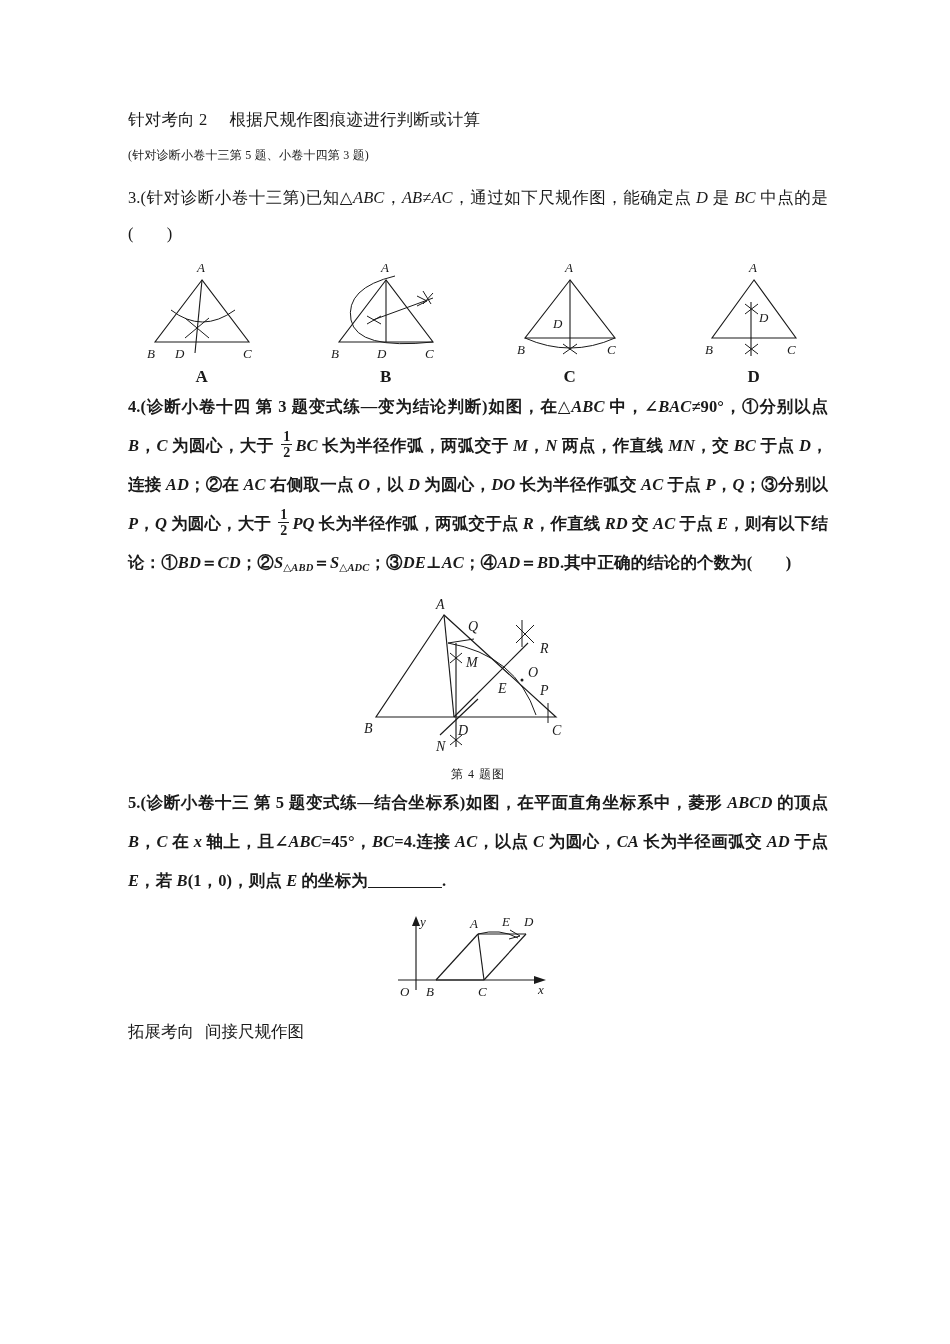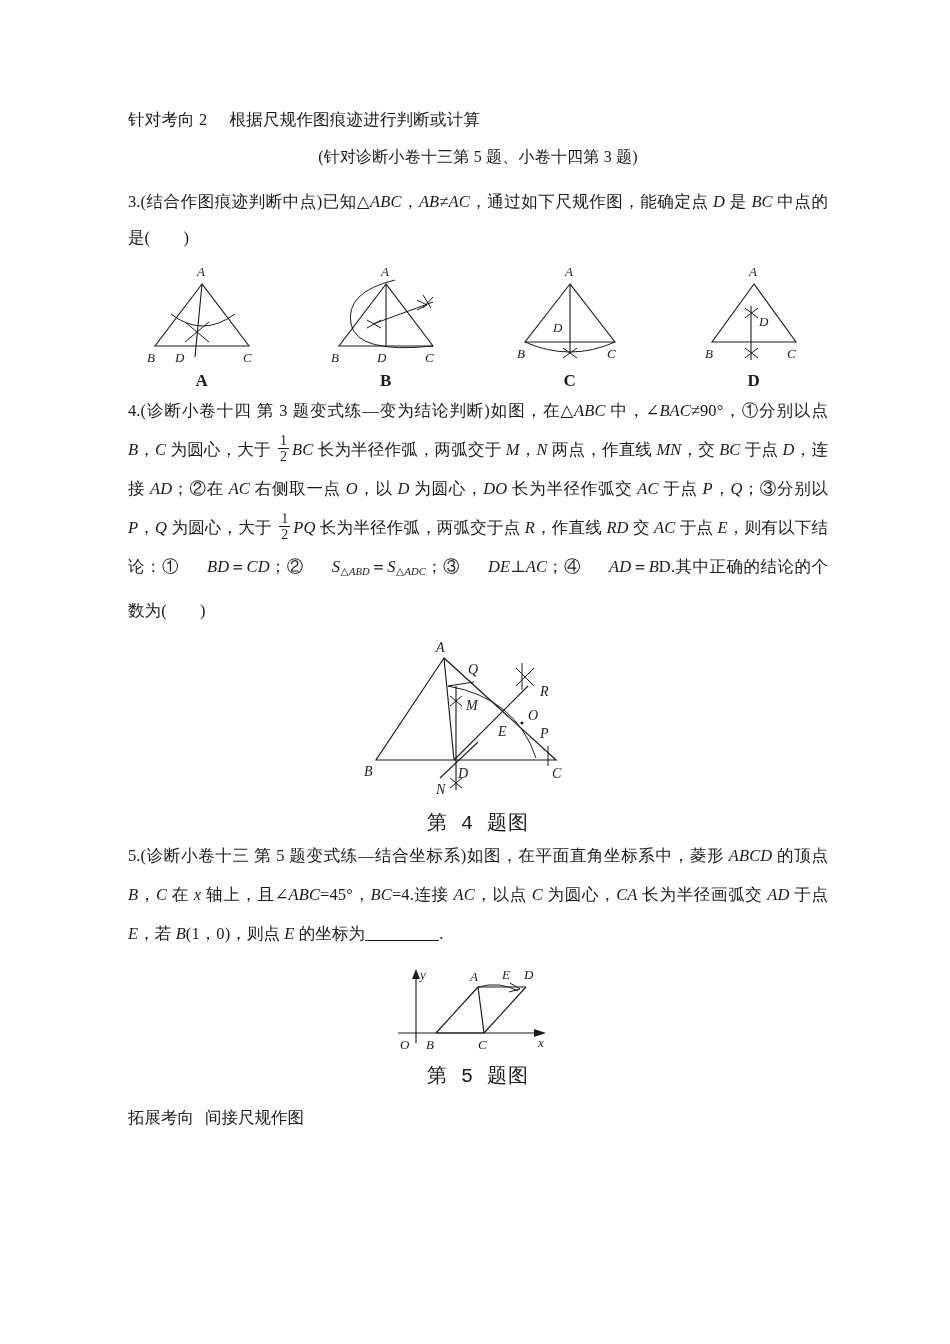"(针对诊断小卷十三第 5 题、小卷十四第 3 题)" .centered-note { font-size: 16px -> 12px; text-align: center -> none }
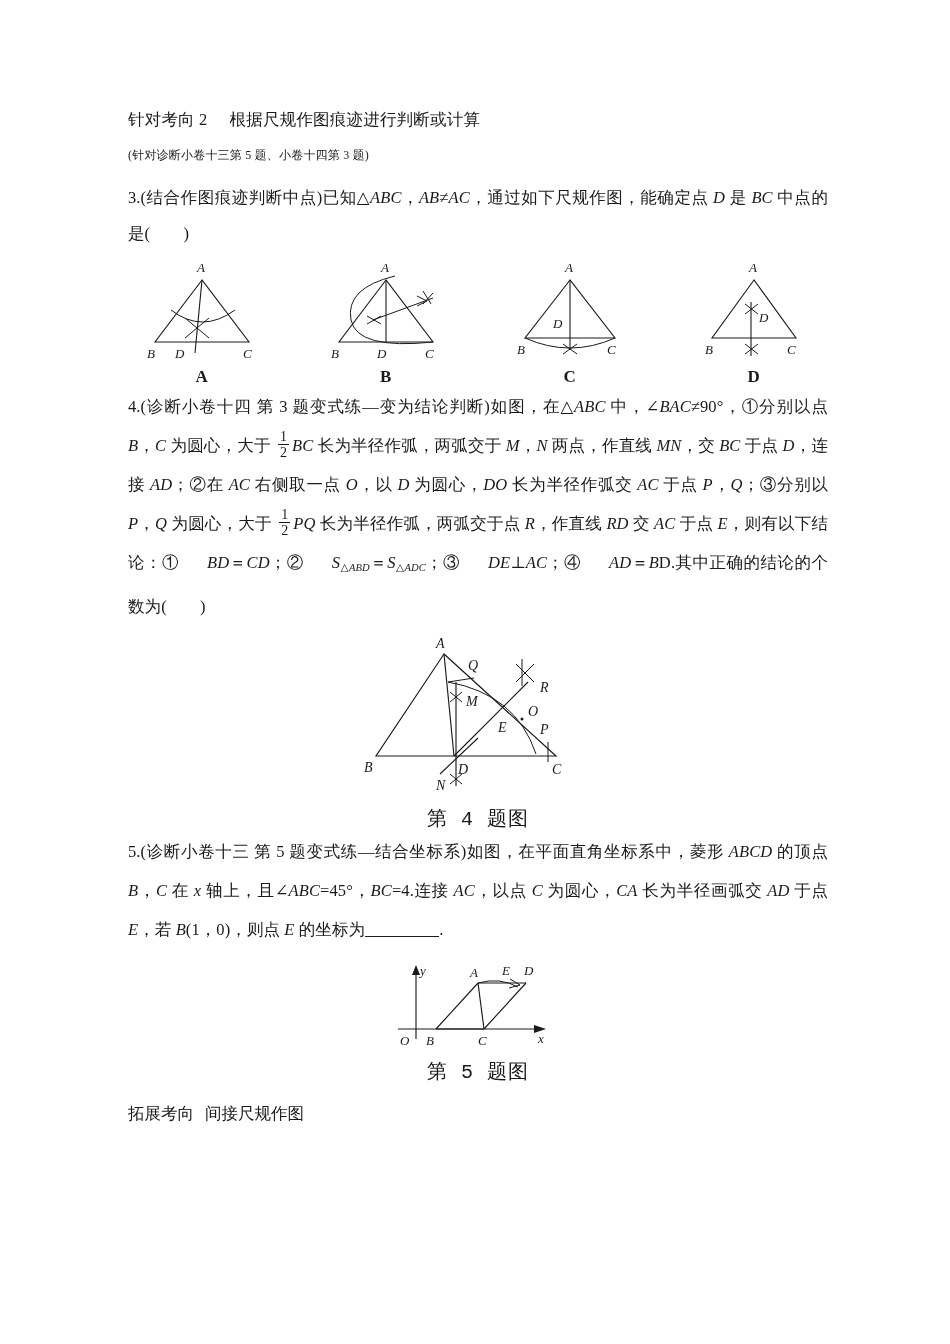"(结合作图痕迹判断中点)已知△" span { text: 结合作图痕迹判断中点 -> 针对诊断小卷十三第 }
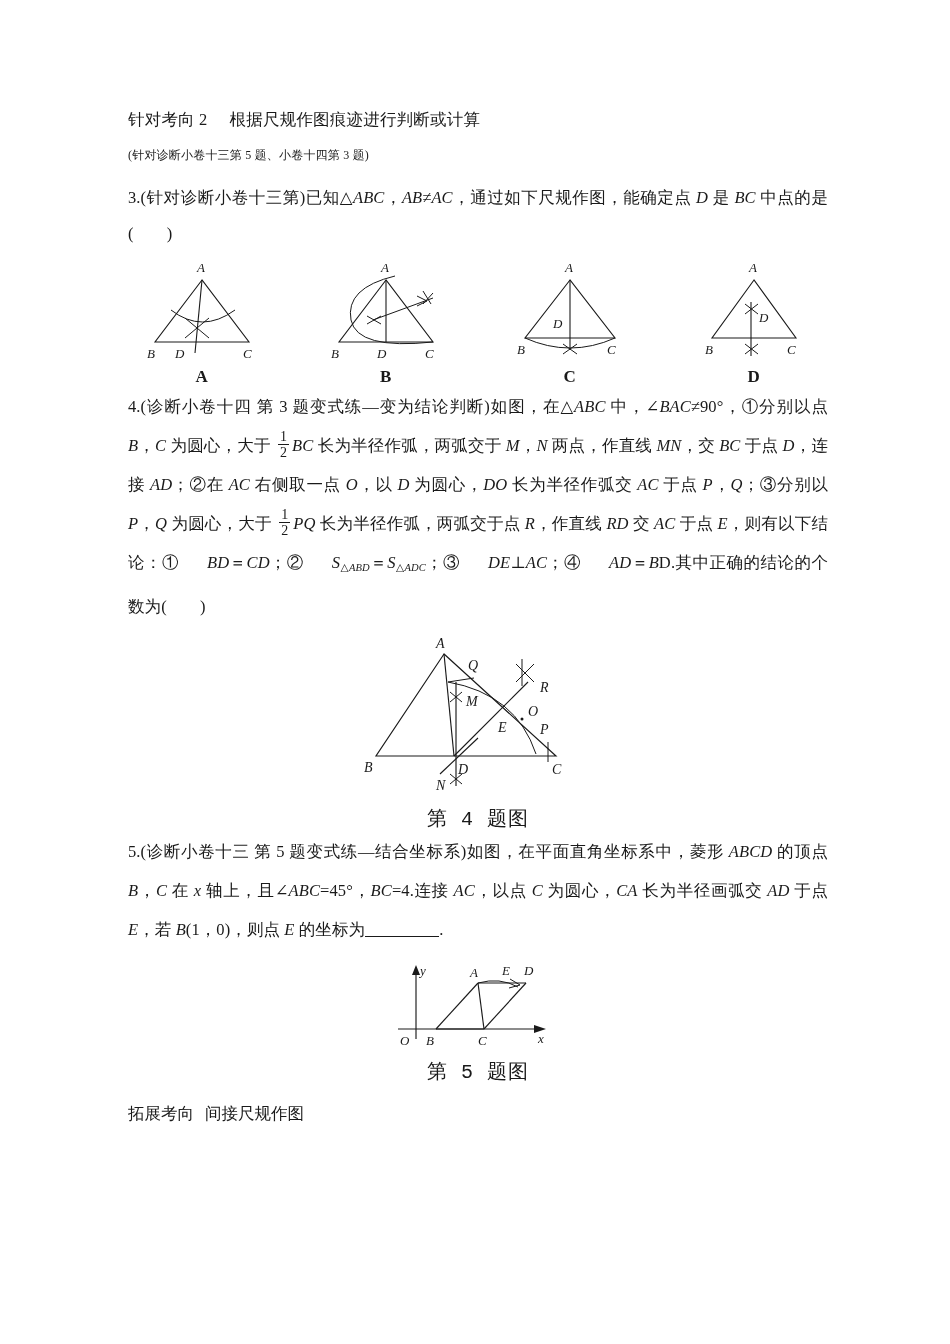"4.(诊断小卷十四 第 3 题变式练—变为结论判断)如图，在△ABC" .qpara.tall { font-weight: none -> bold }
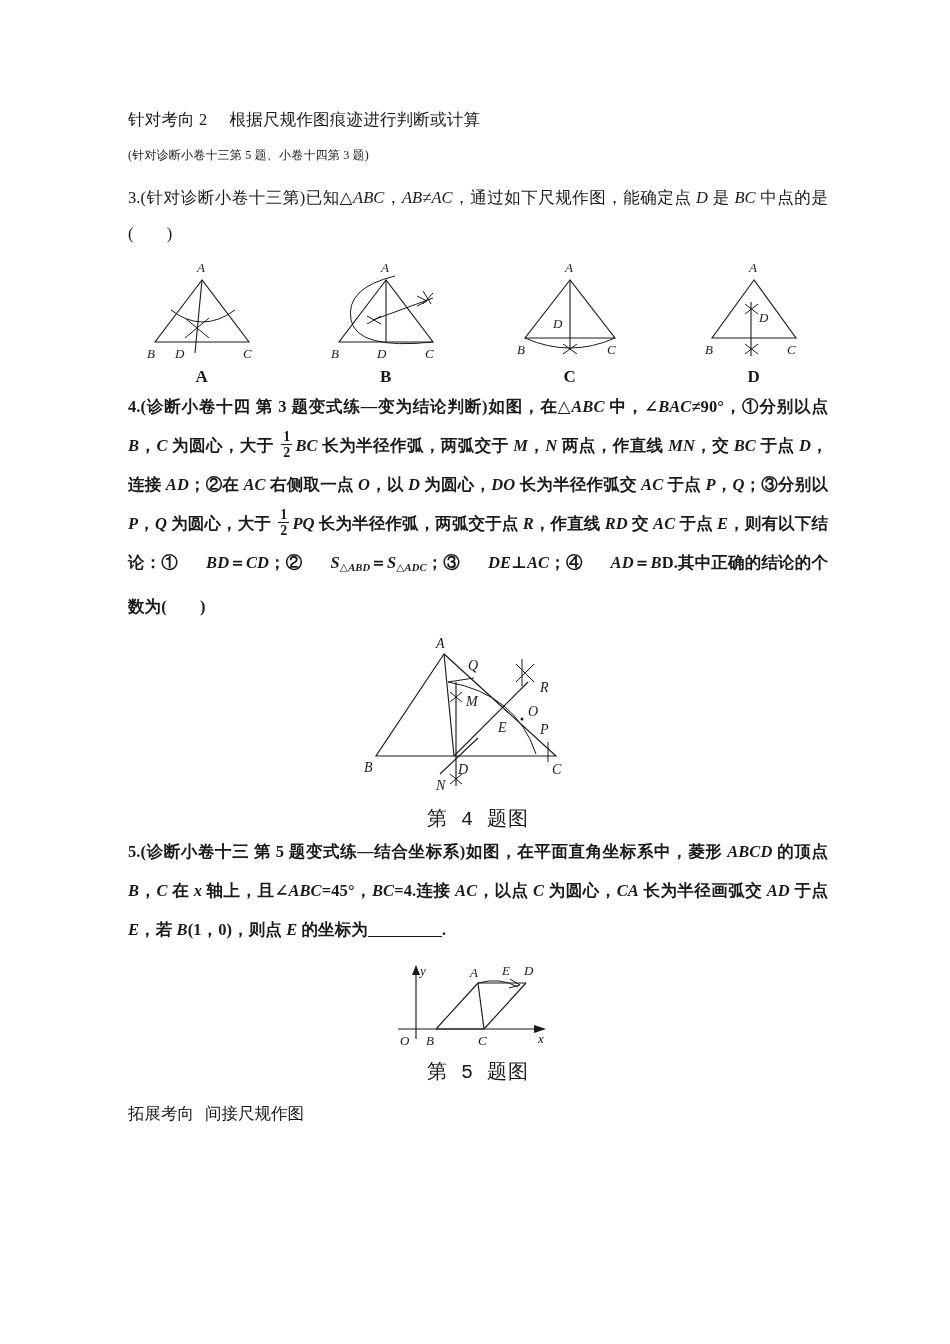"BD＝CD" .nowrap { padding-left: 28px -> none }
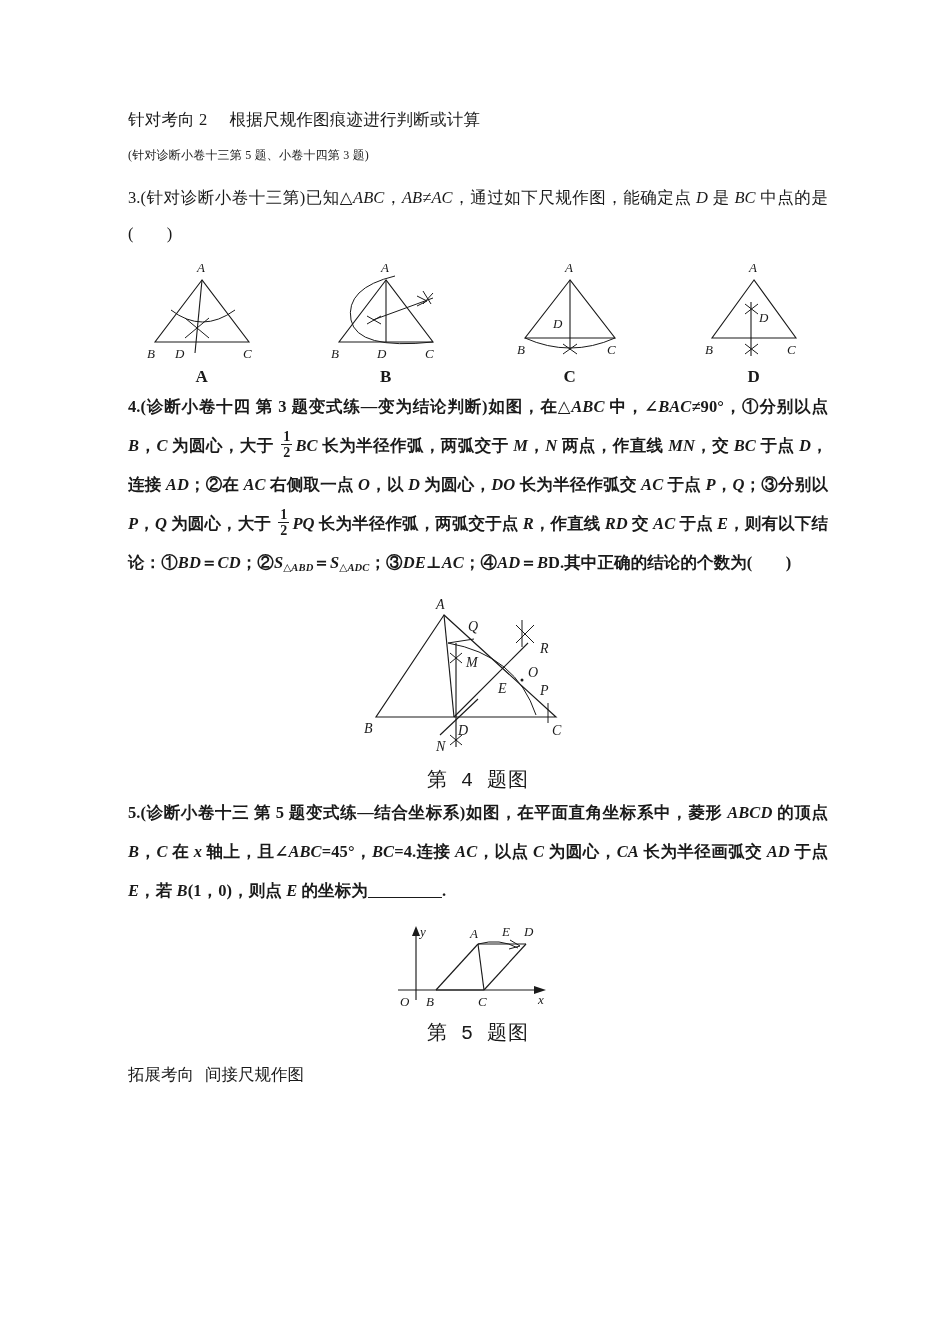"第 4 题图" .fig-caption { font-family: Liberation Mono, monospace -> none; font-size: 20px -> 12px }
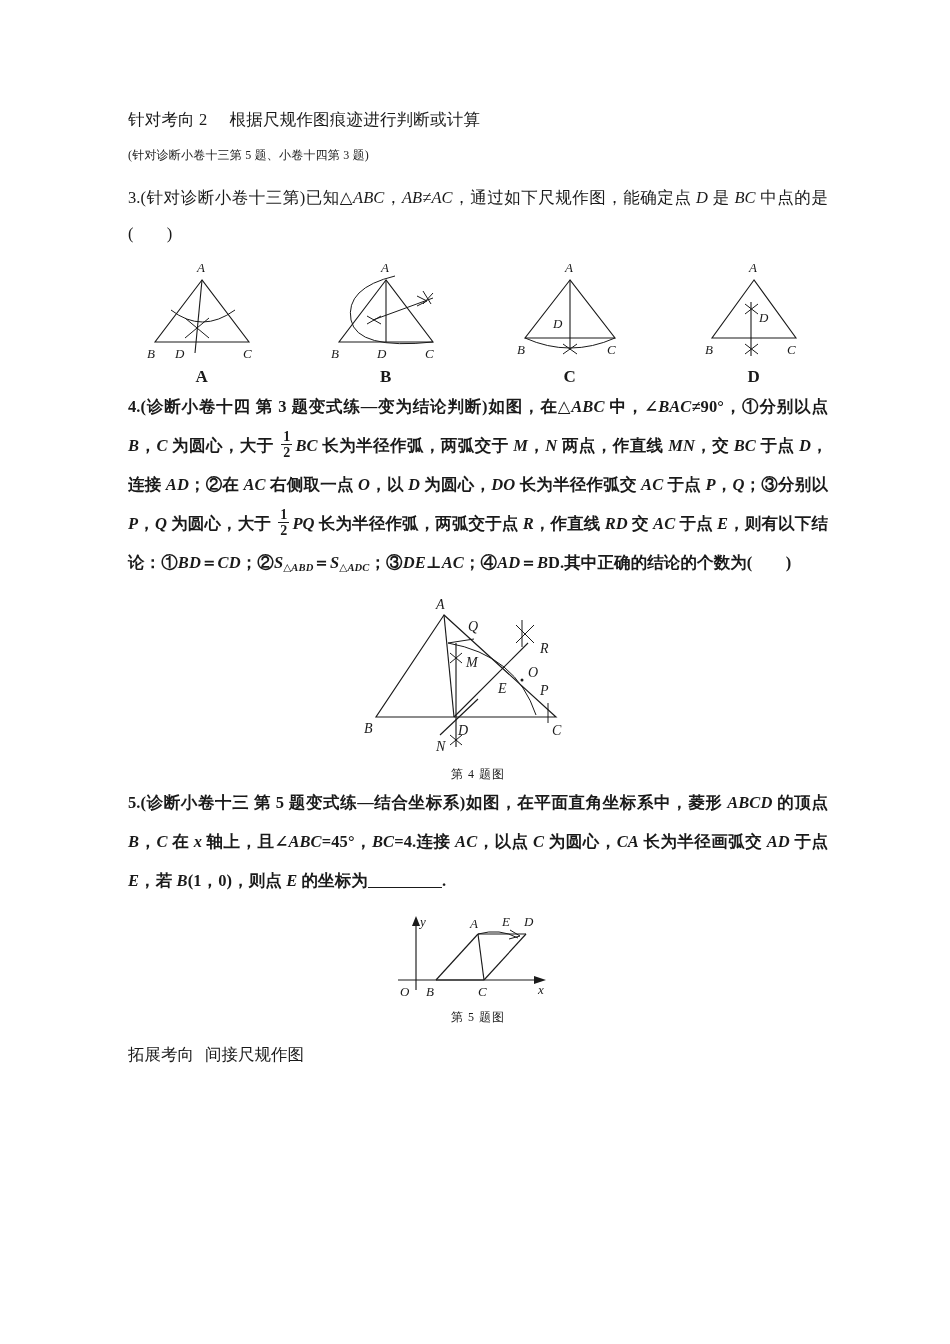"第 5 题图" div.fig-caption { html: <div>第 5 题图</div> -> none }
